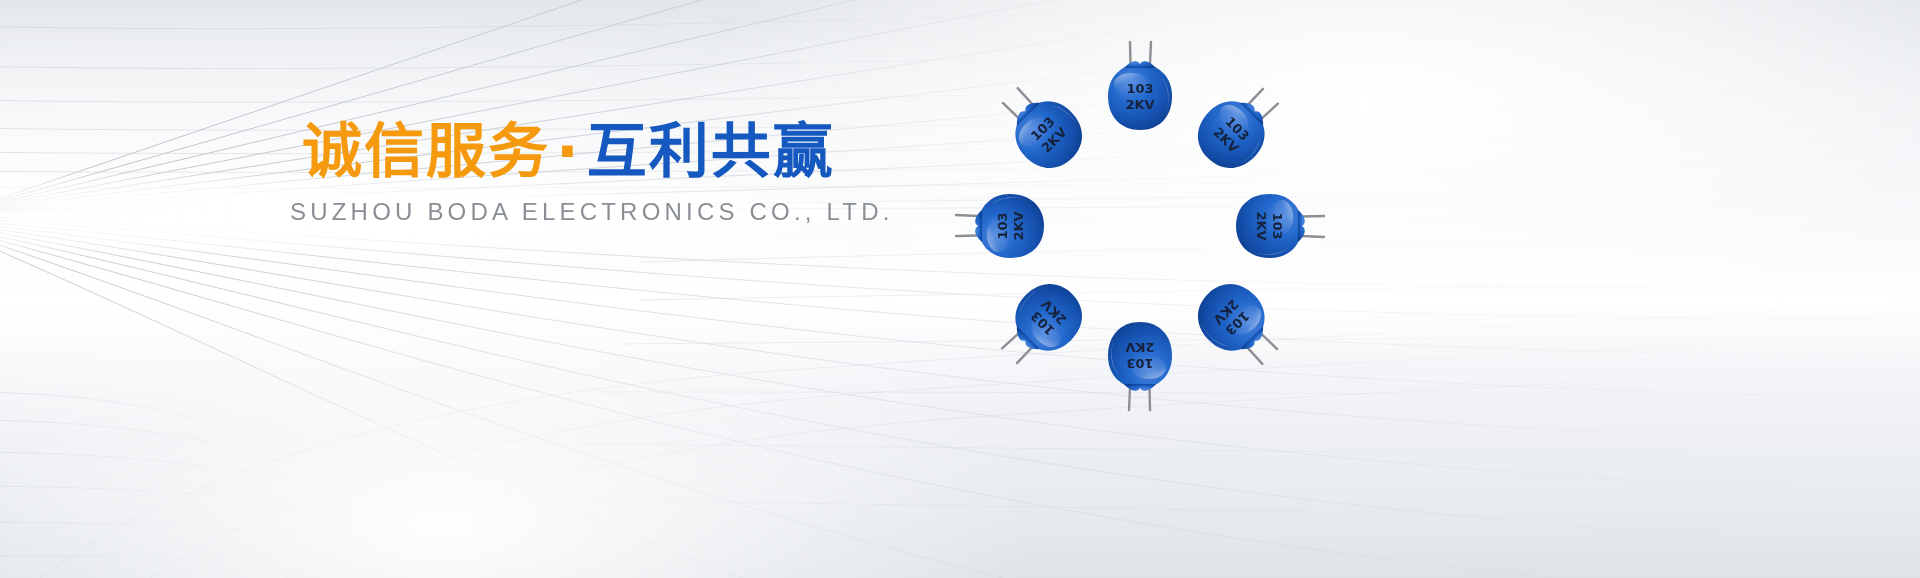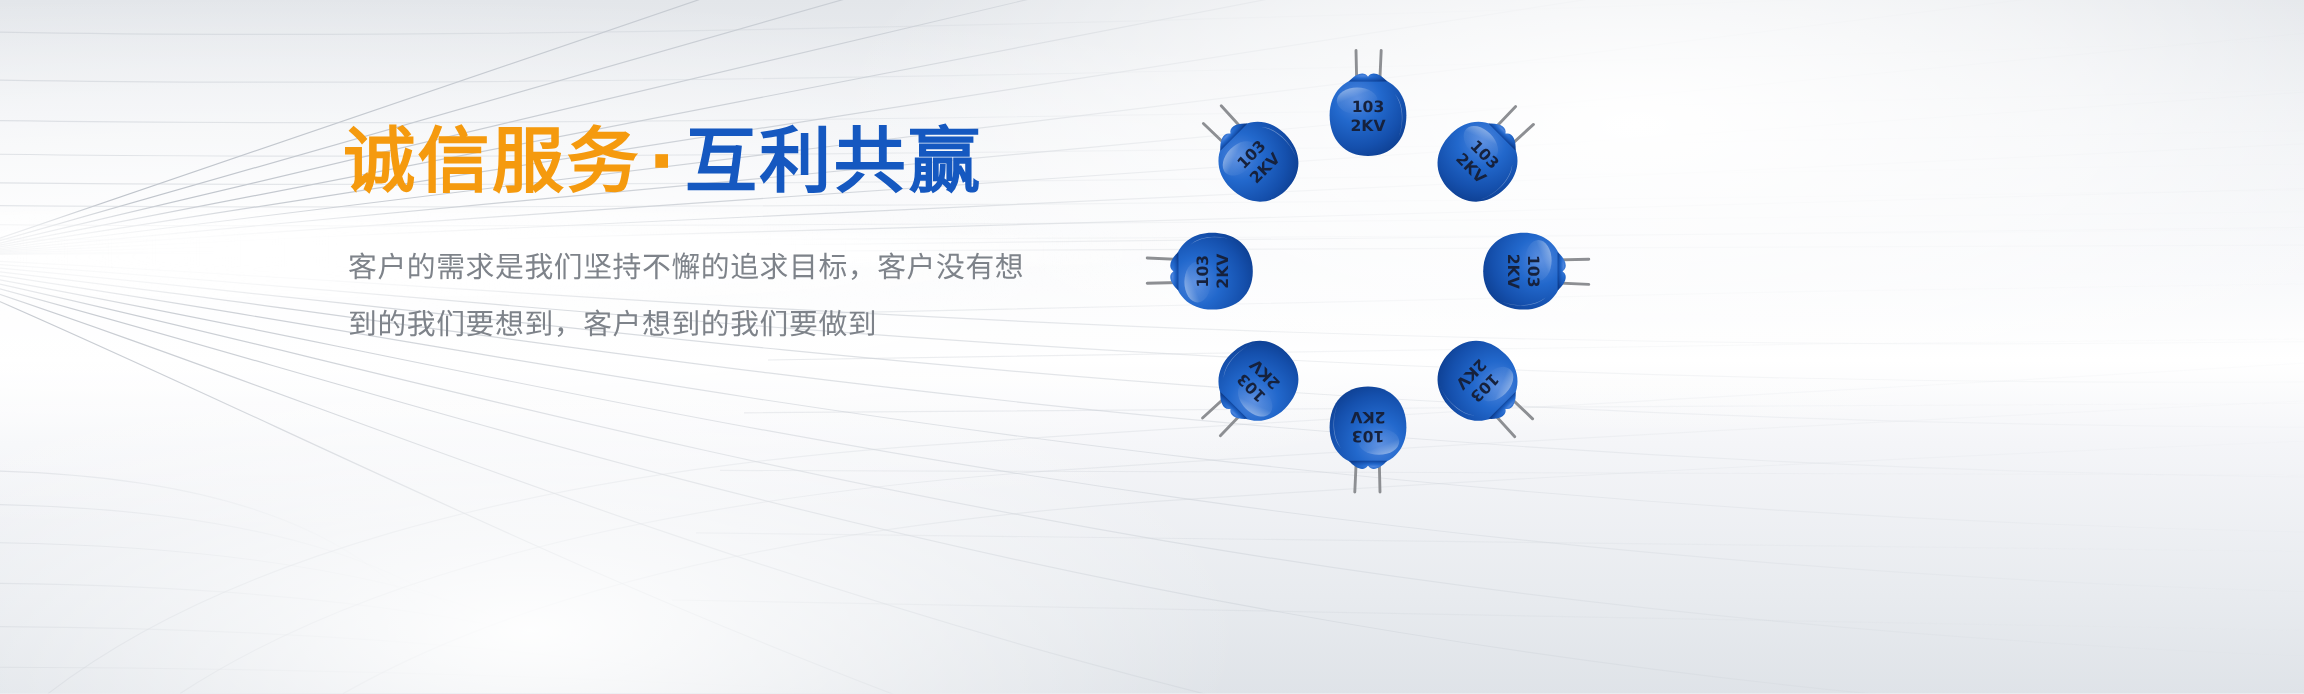"诚信服务·互利共赢" .headline { margin: 0 -> 16px }
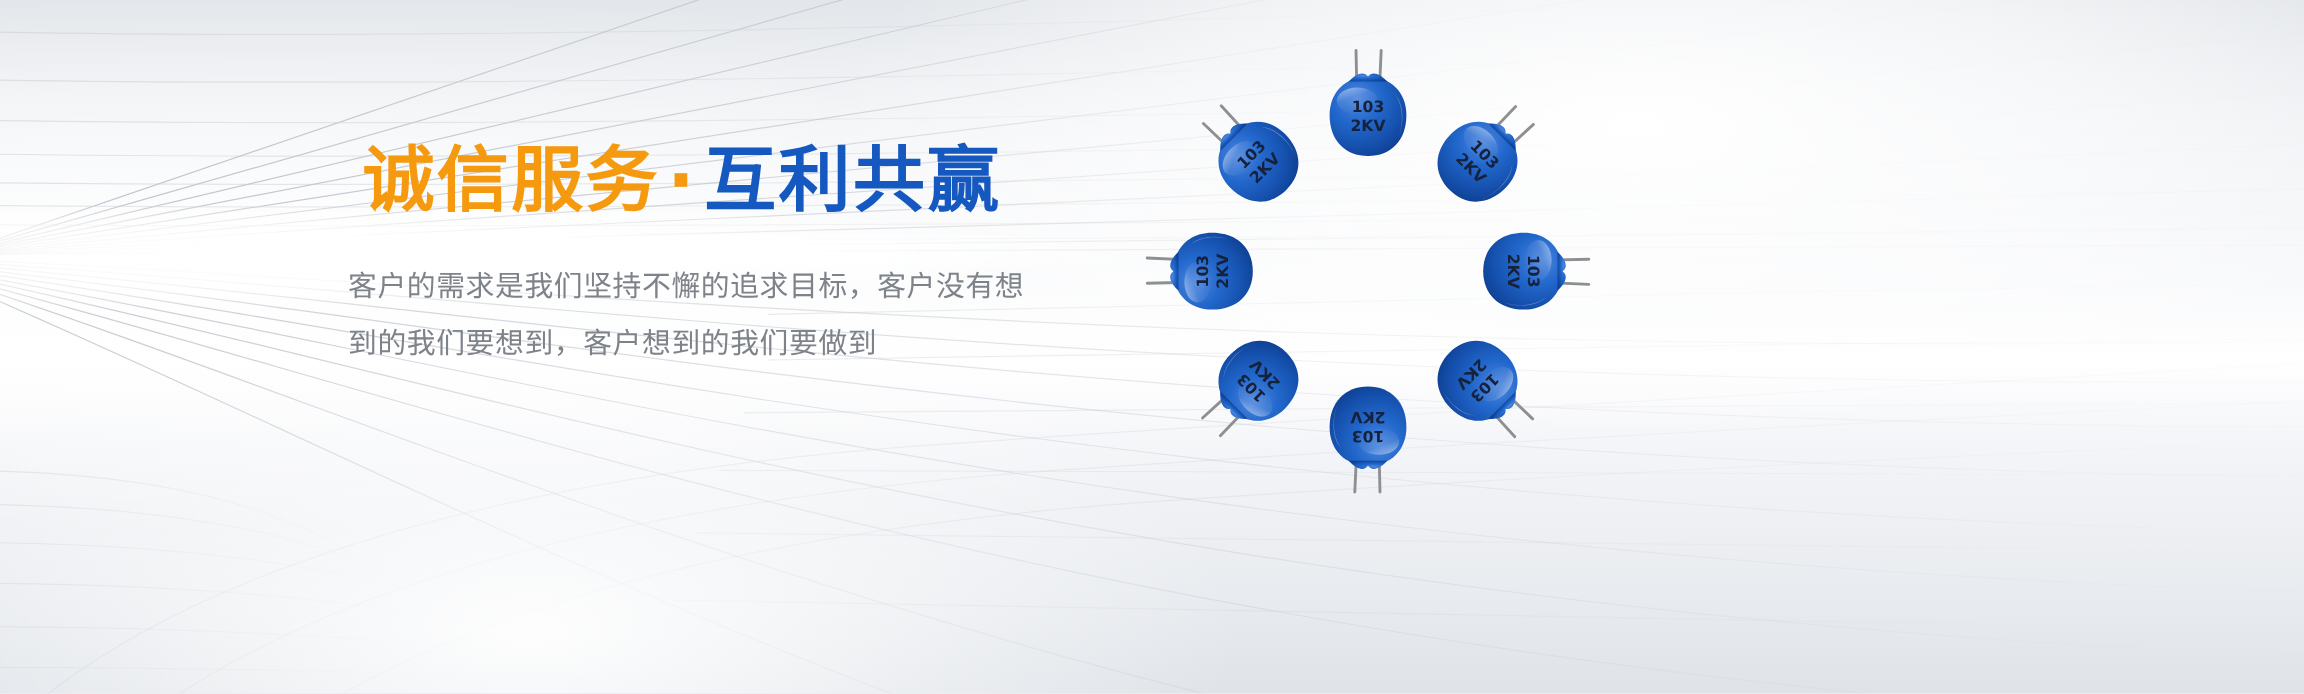"SUZHOU BODA ELECTRONICS CO., LTD." div.subline { html: none -> <div>SUZHOU BODA ELECTRONICS CO., LTD.</div> }
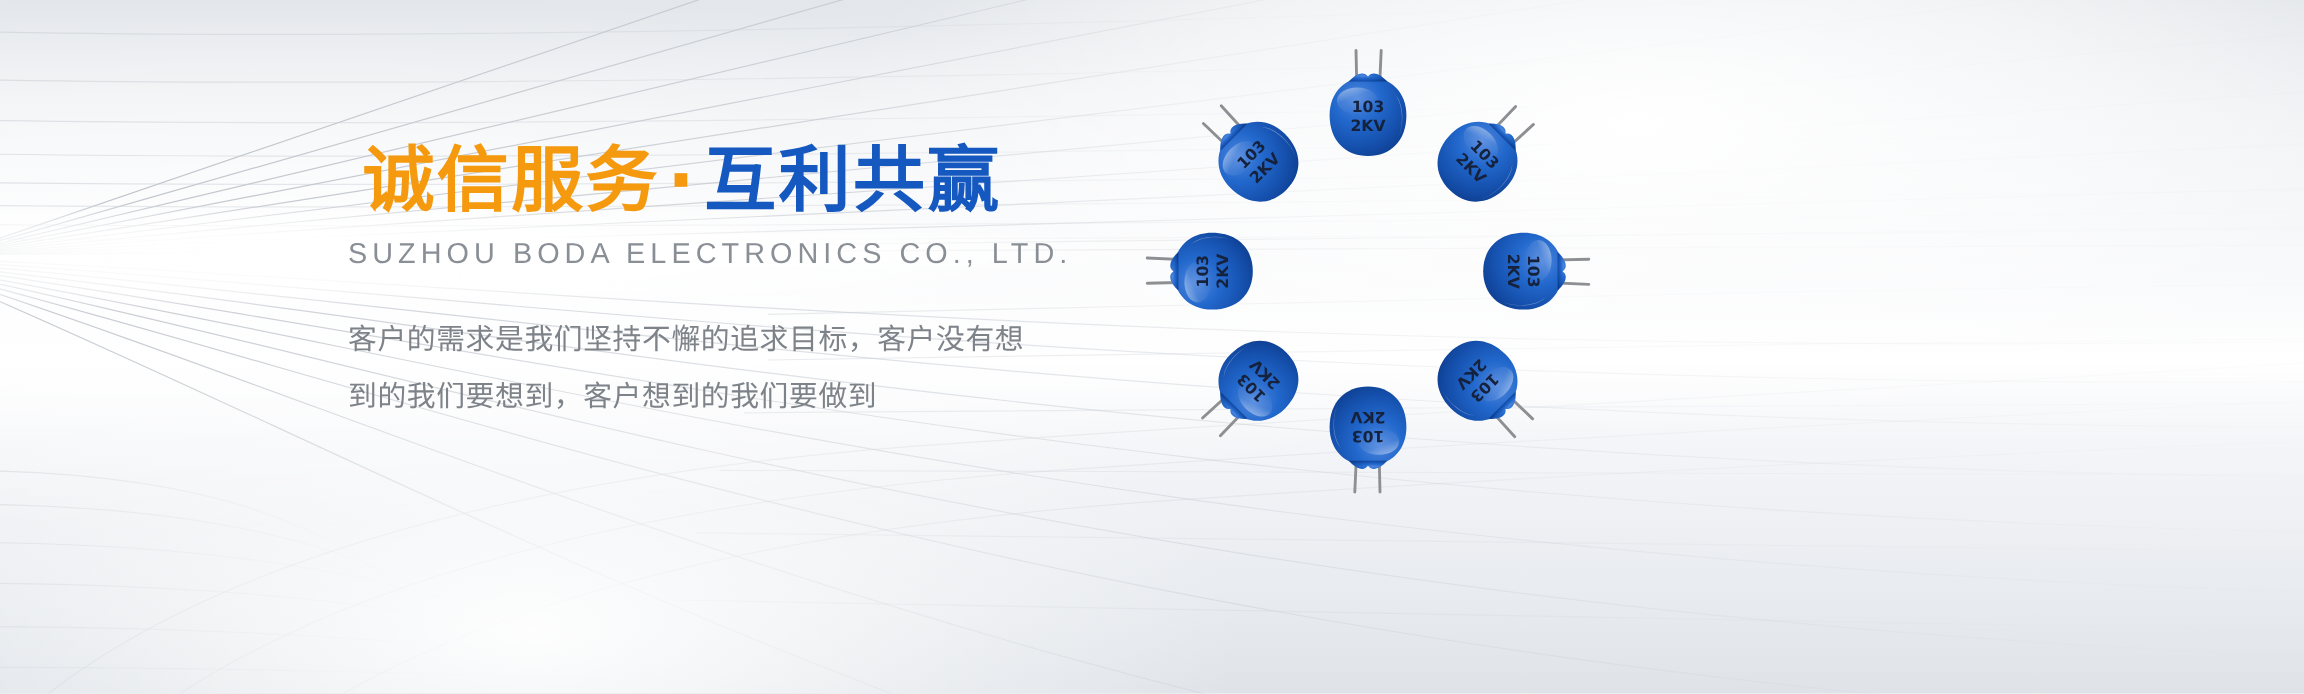"客户的需求是我们坚持不懈的追求目标，客户没有想" div.desc { html: <div> <p>客户的需求是我们坚持不懈的追求目标，客户没有想</p> <p>到的我们要想到，客户想到的我们要做到</p> </div> -> none }
